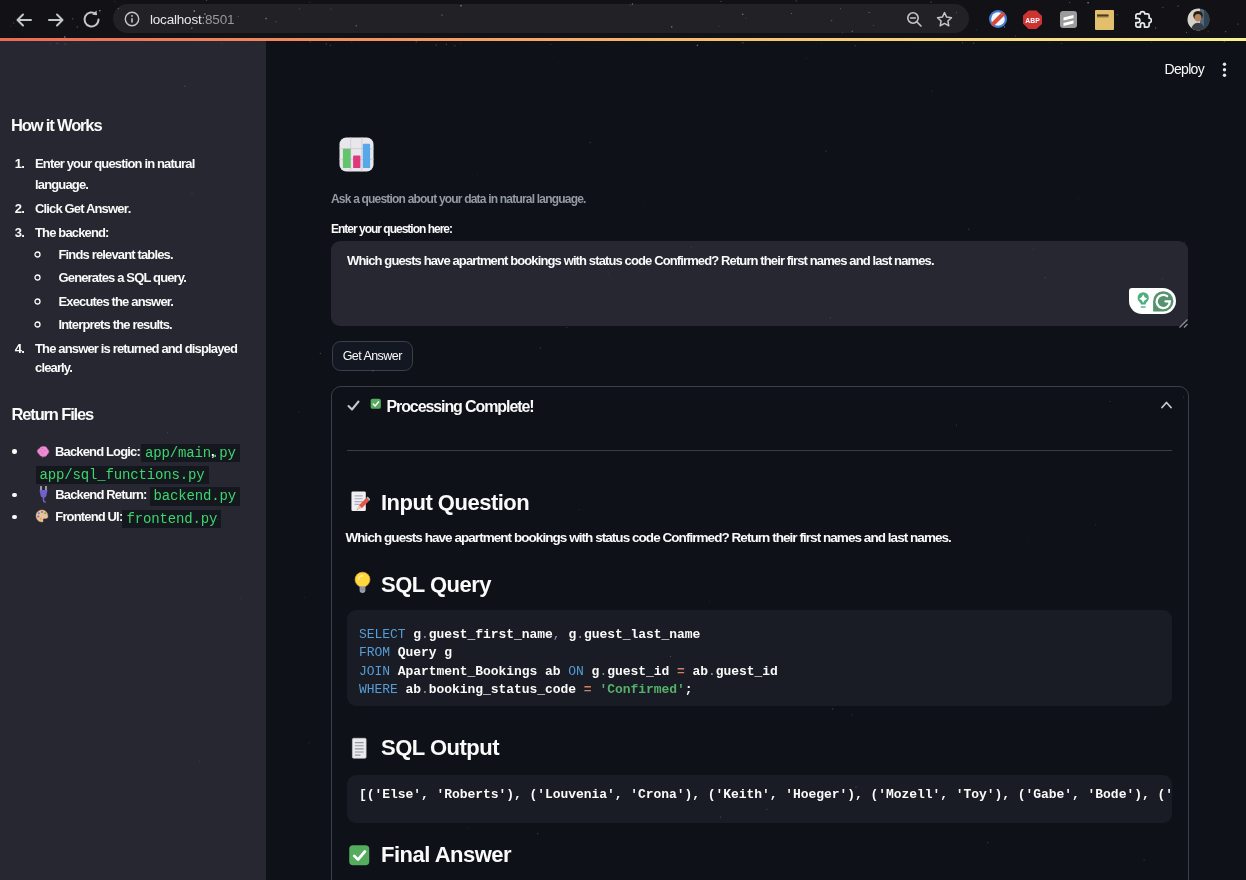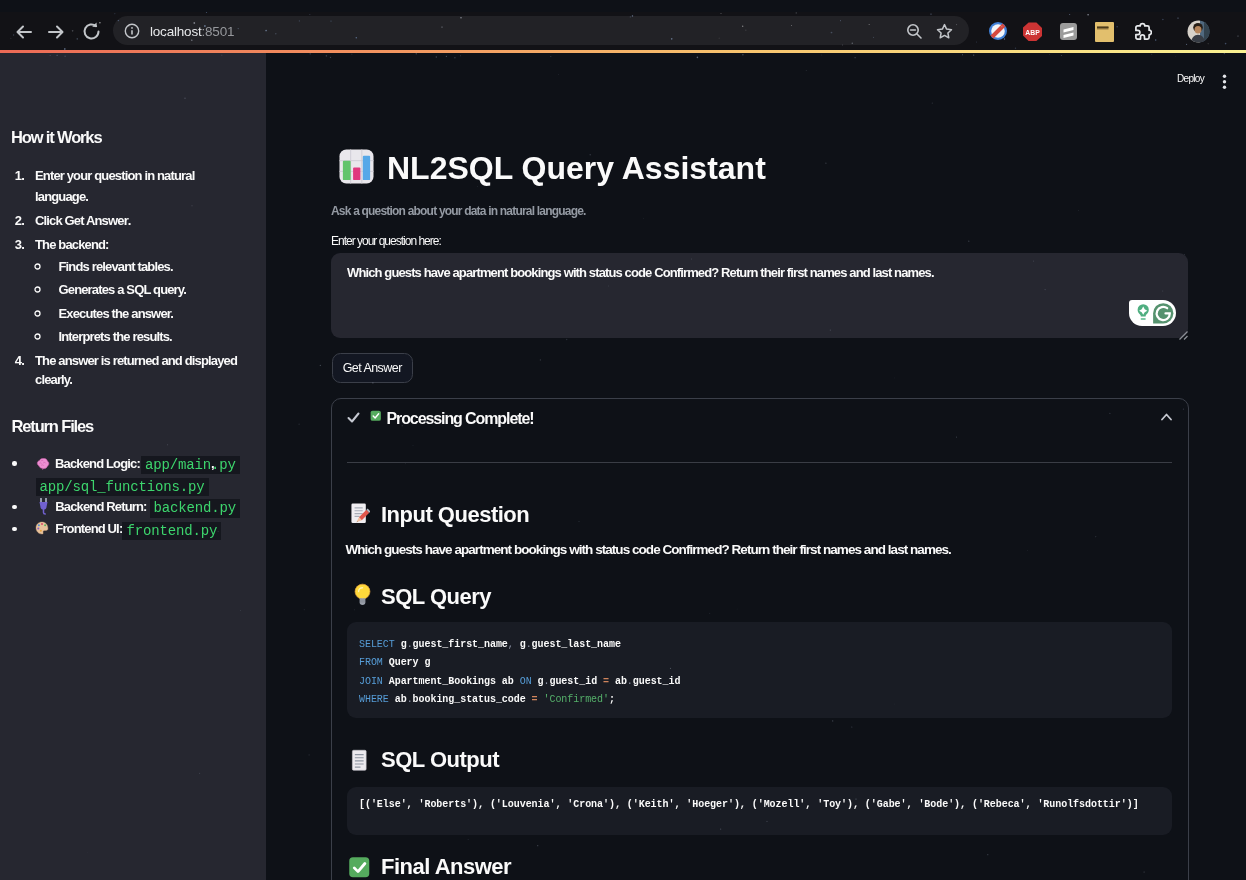"localhost:8501" #blurwrap { top: 12px -> 0 }
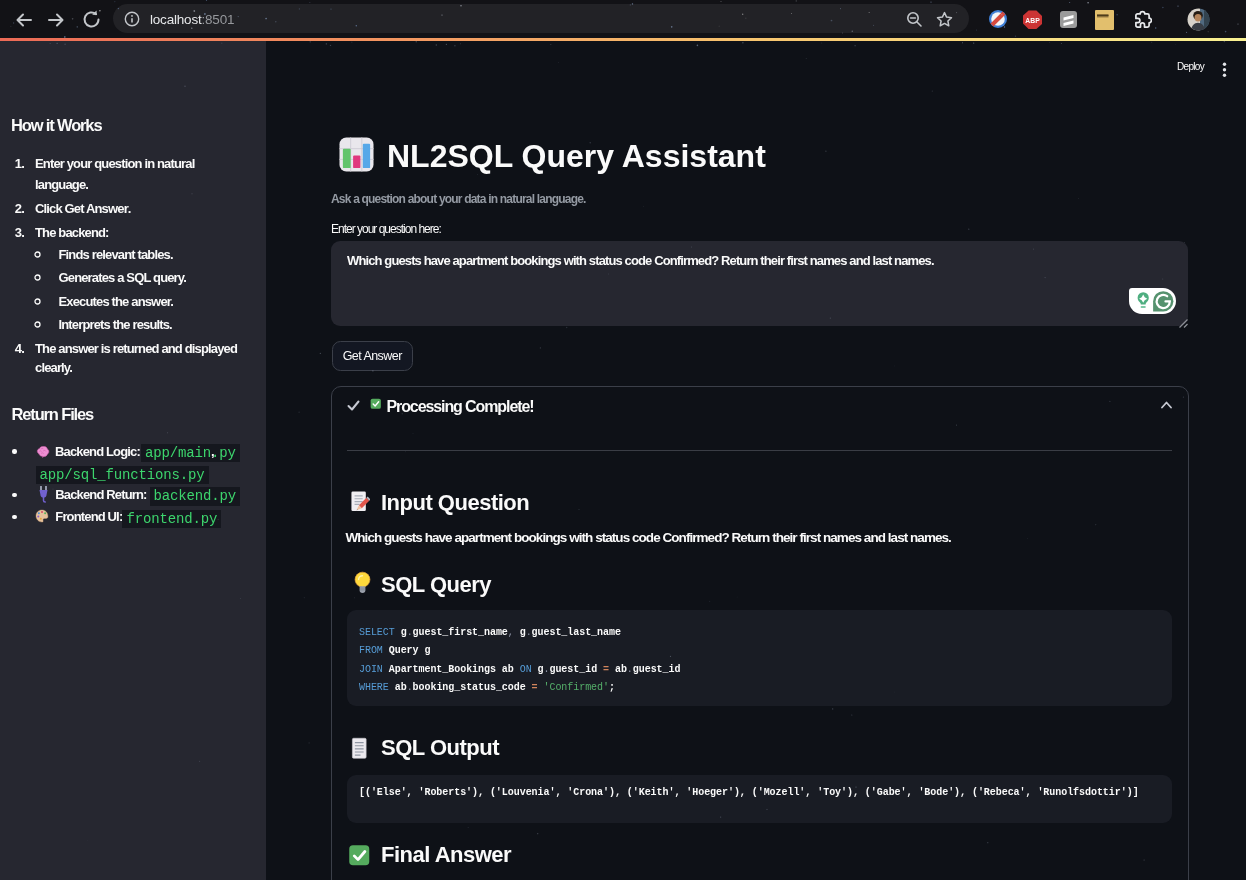"Deploy" div.t { font-size: 10px -> 14px }
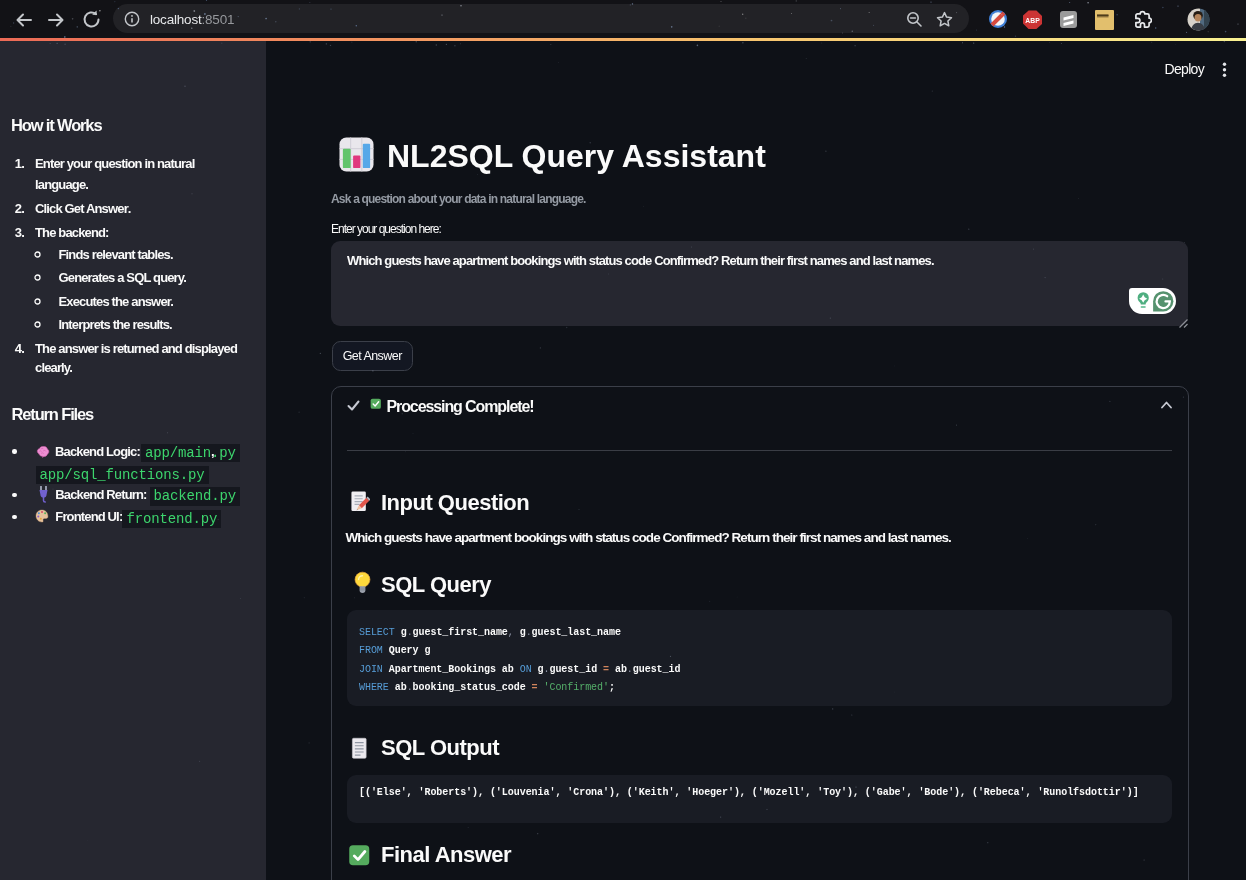"NL2SQL Query Assistant" div.t { html: <div>NL2SQL Query Assistant</div> -> none }
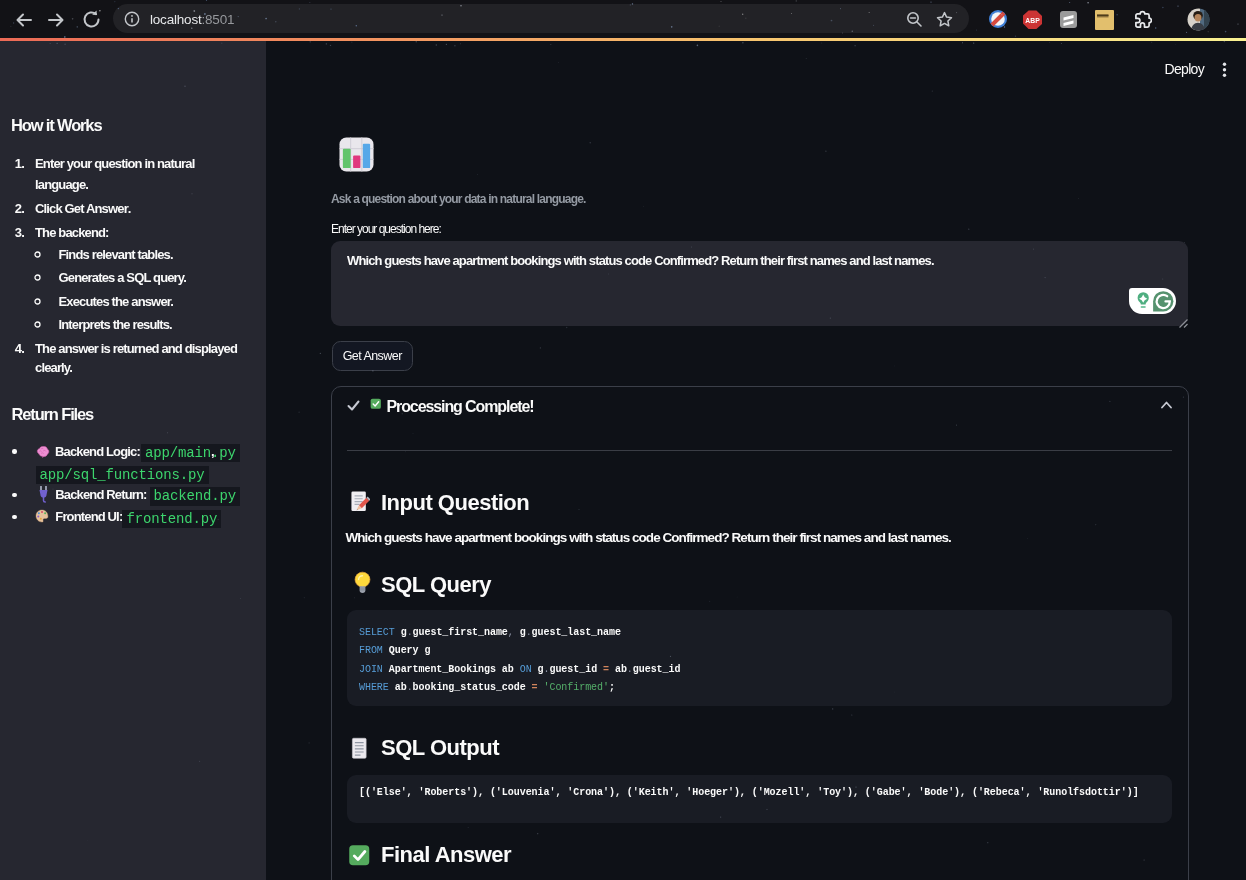"Enter your question here:" div.t { font-weight: 400 -> 700 }
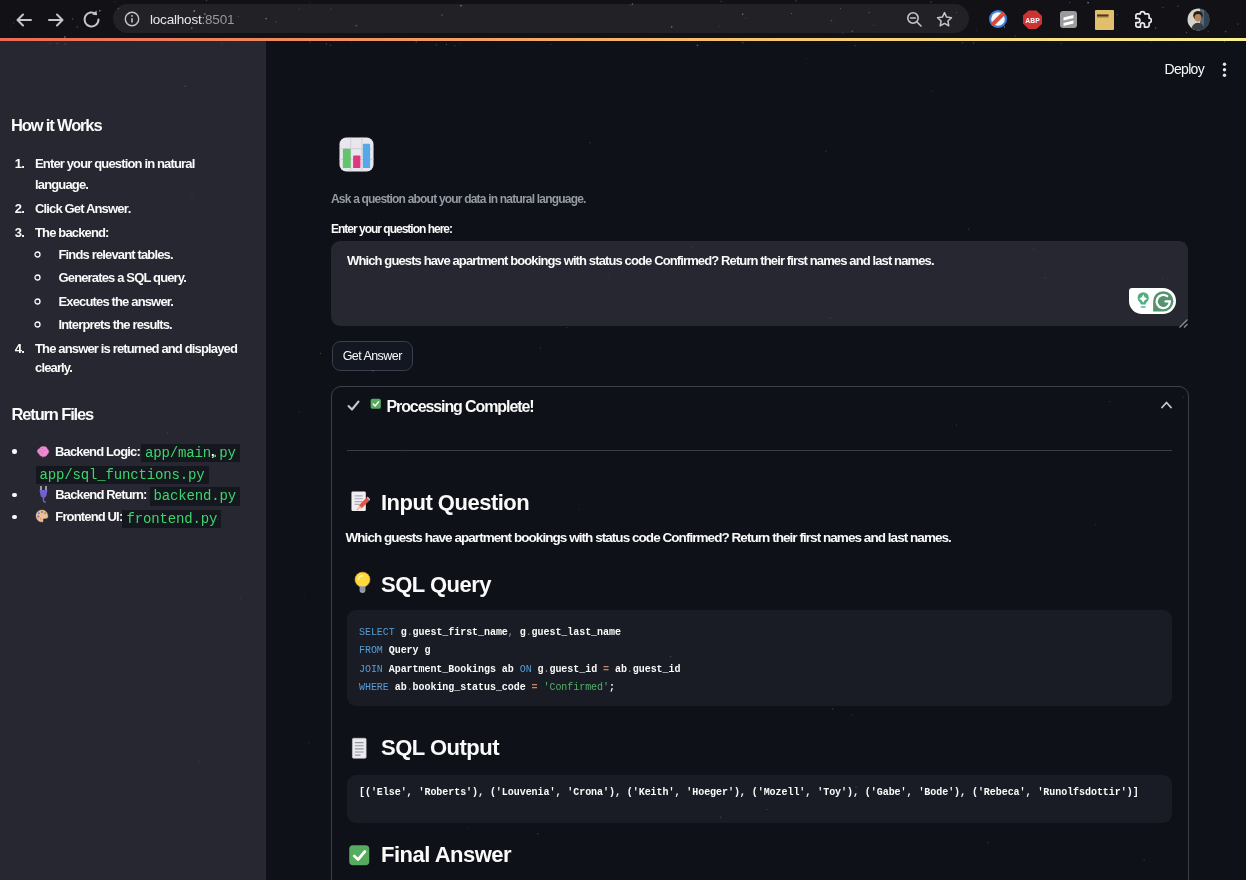"SELECT g.guest_first_name," .code { font-size: 10px -> 13px }
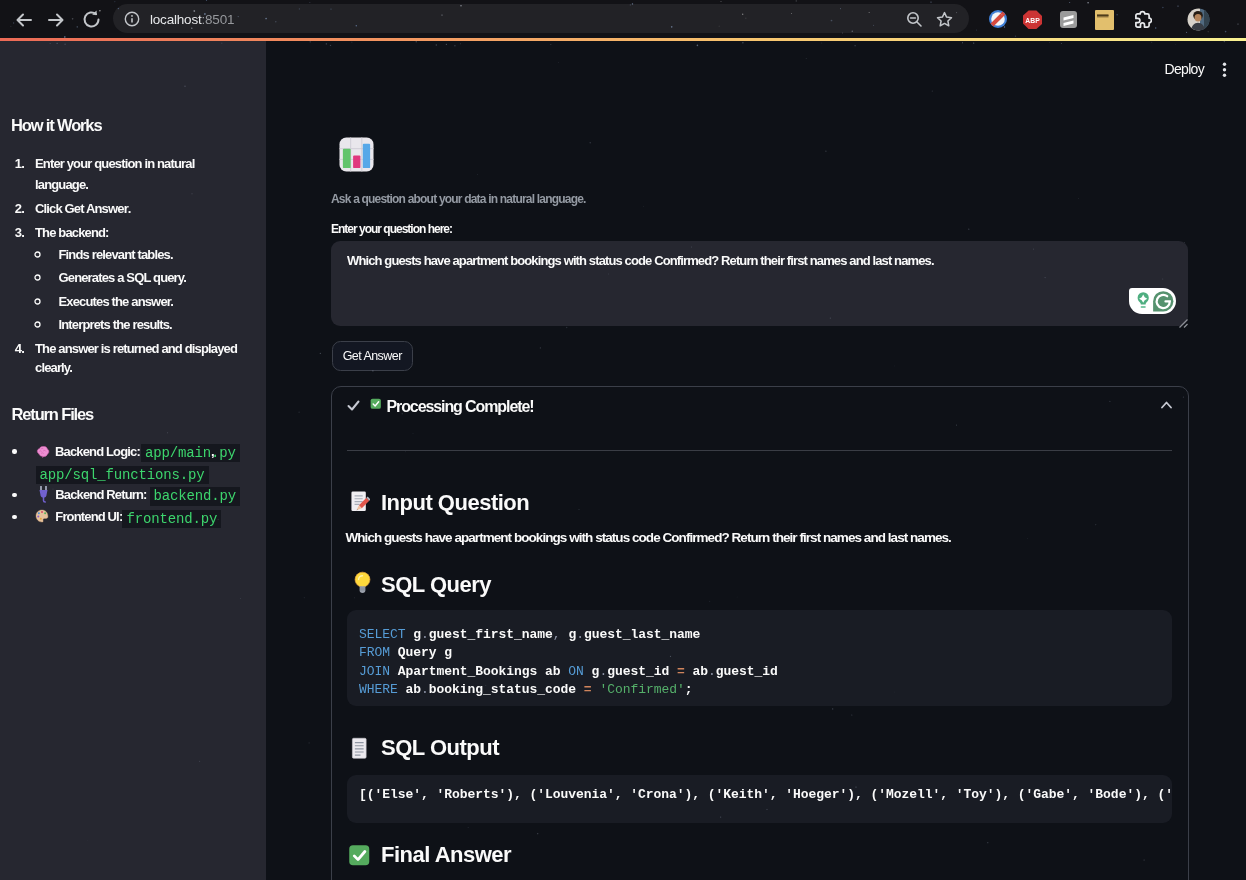"'Confirmed'" .st { font-weight: 400 -> 700 }
